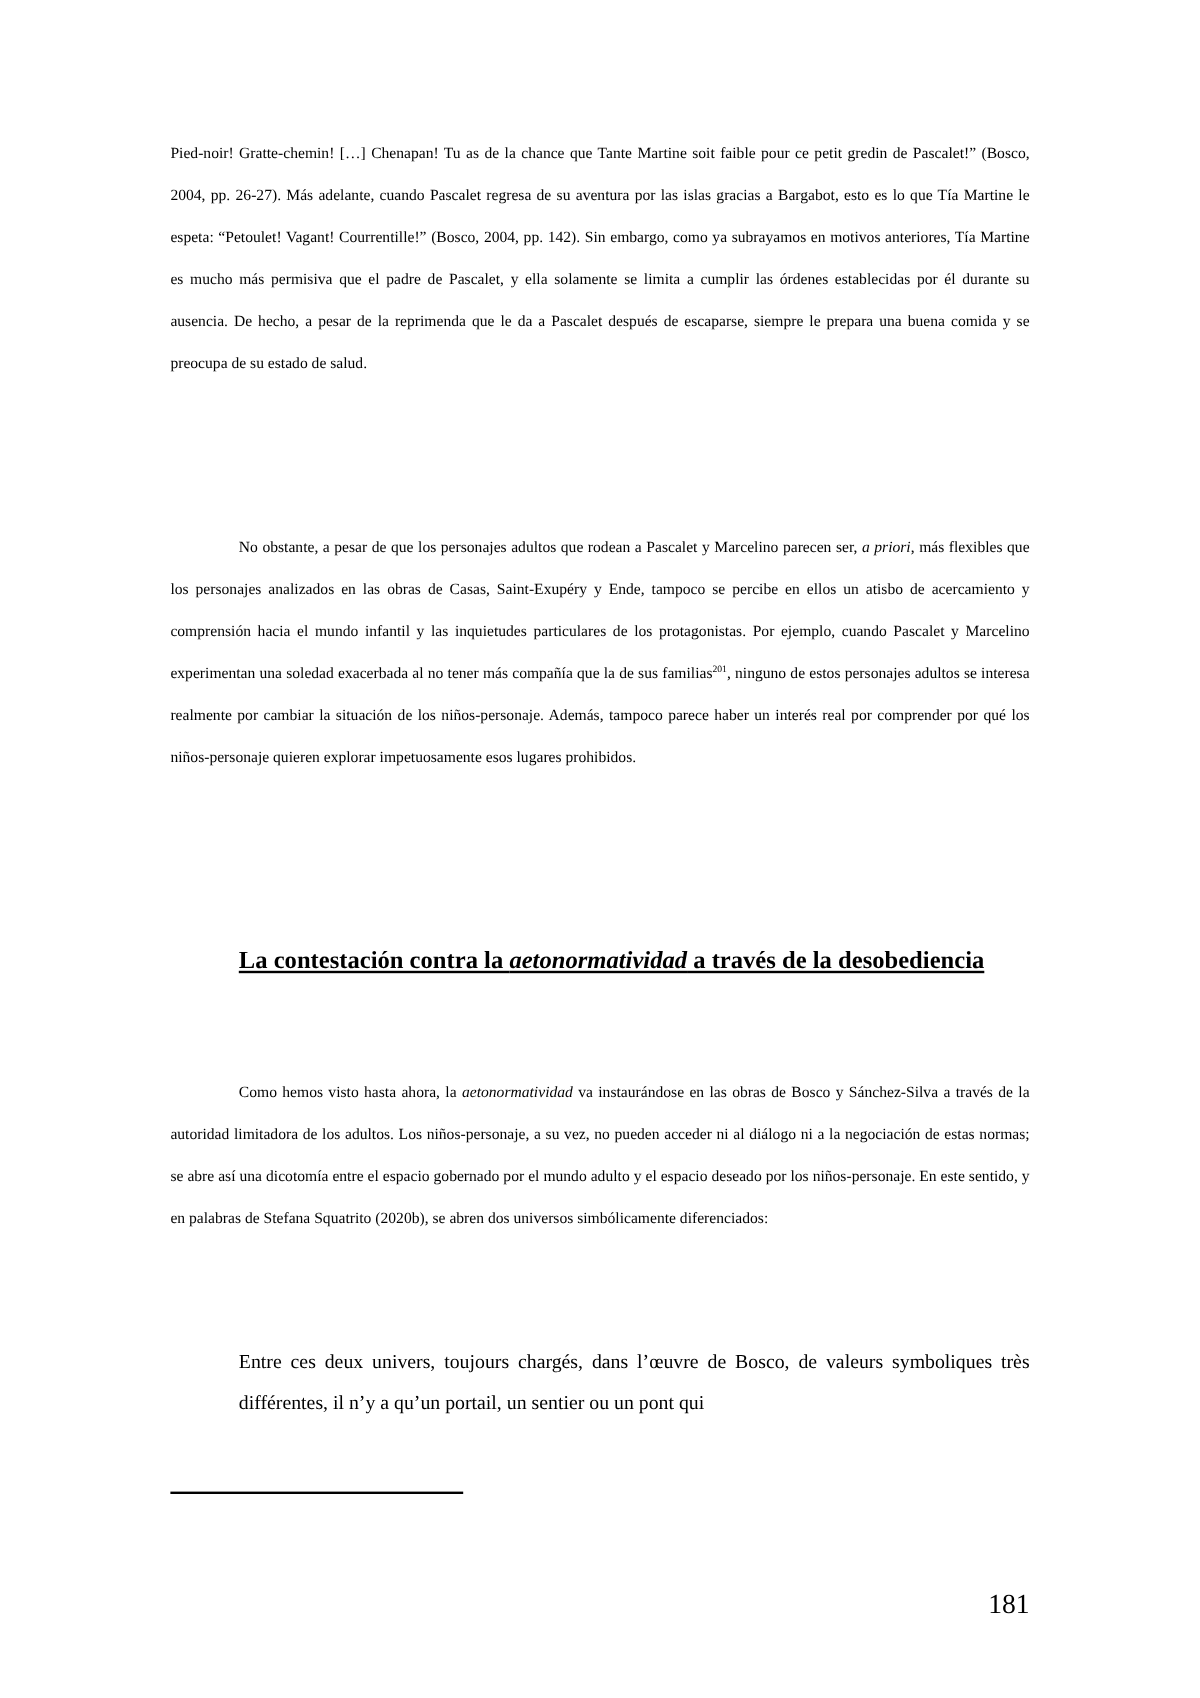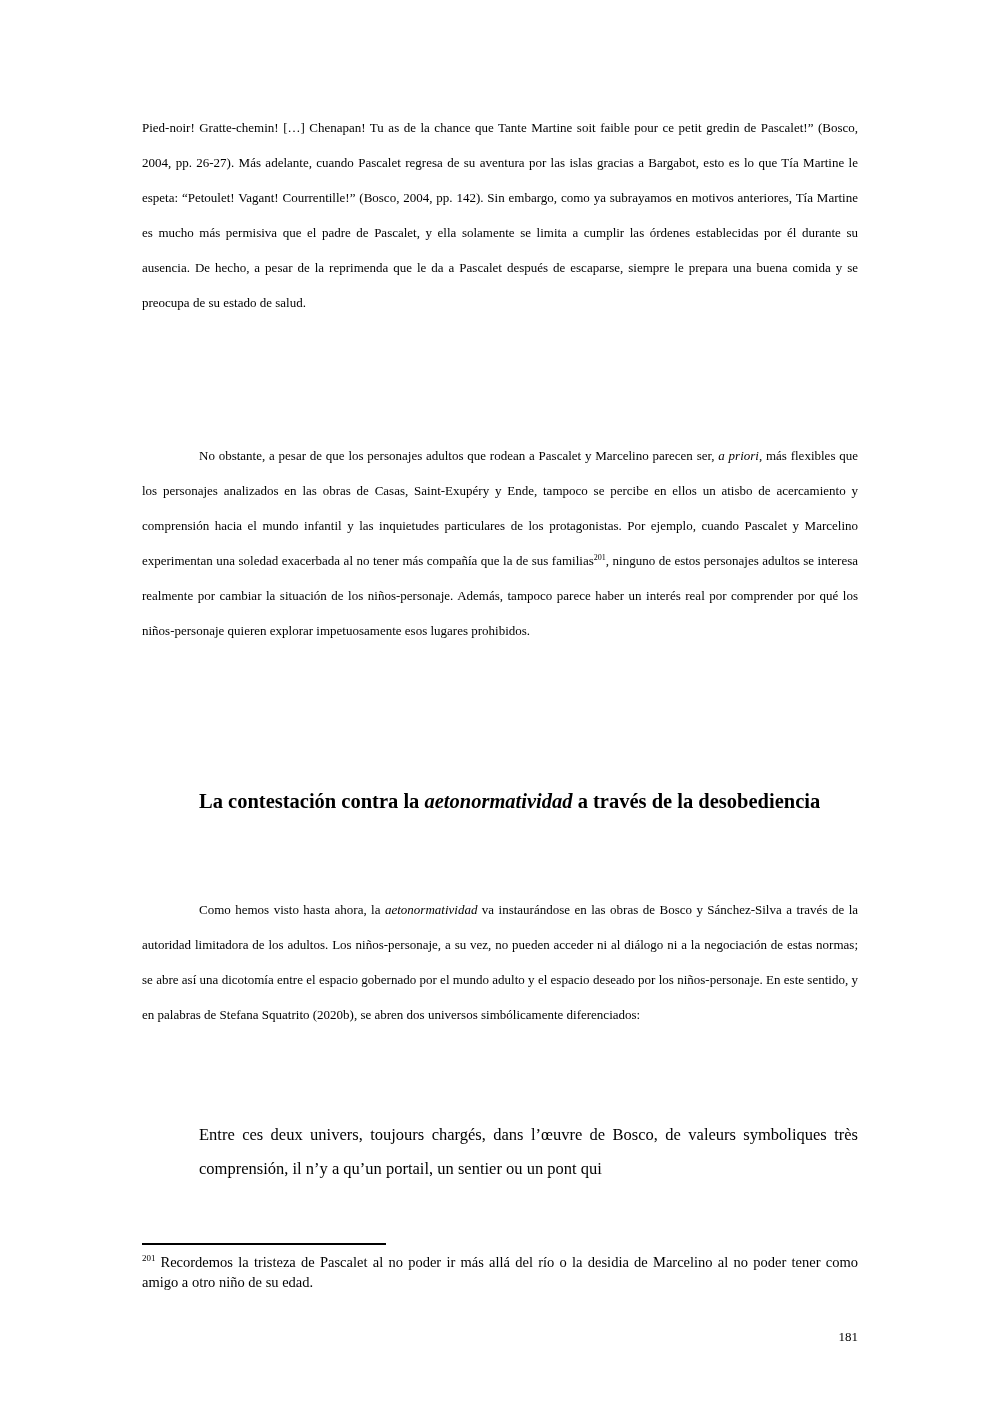"La contestación contra la" .section-heading { text-decoration: none -> underline }
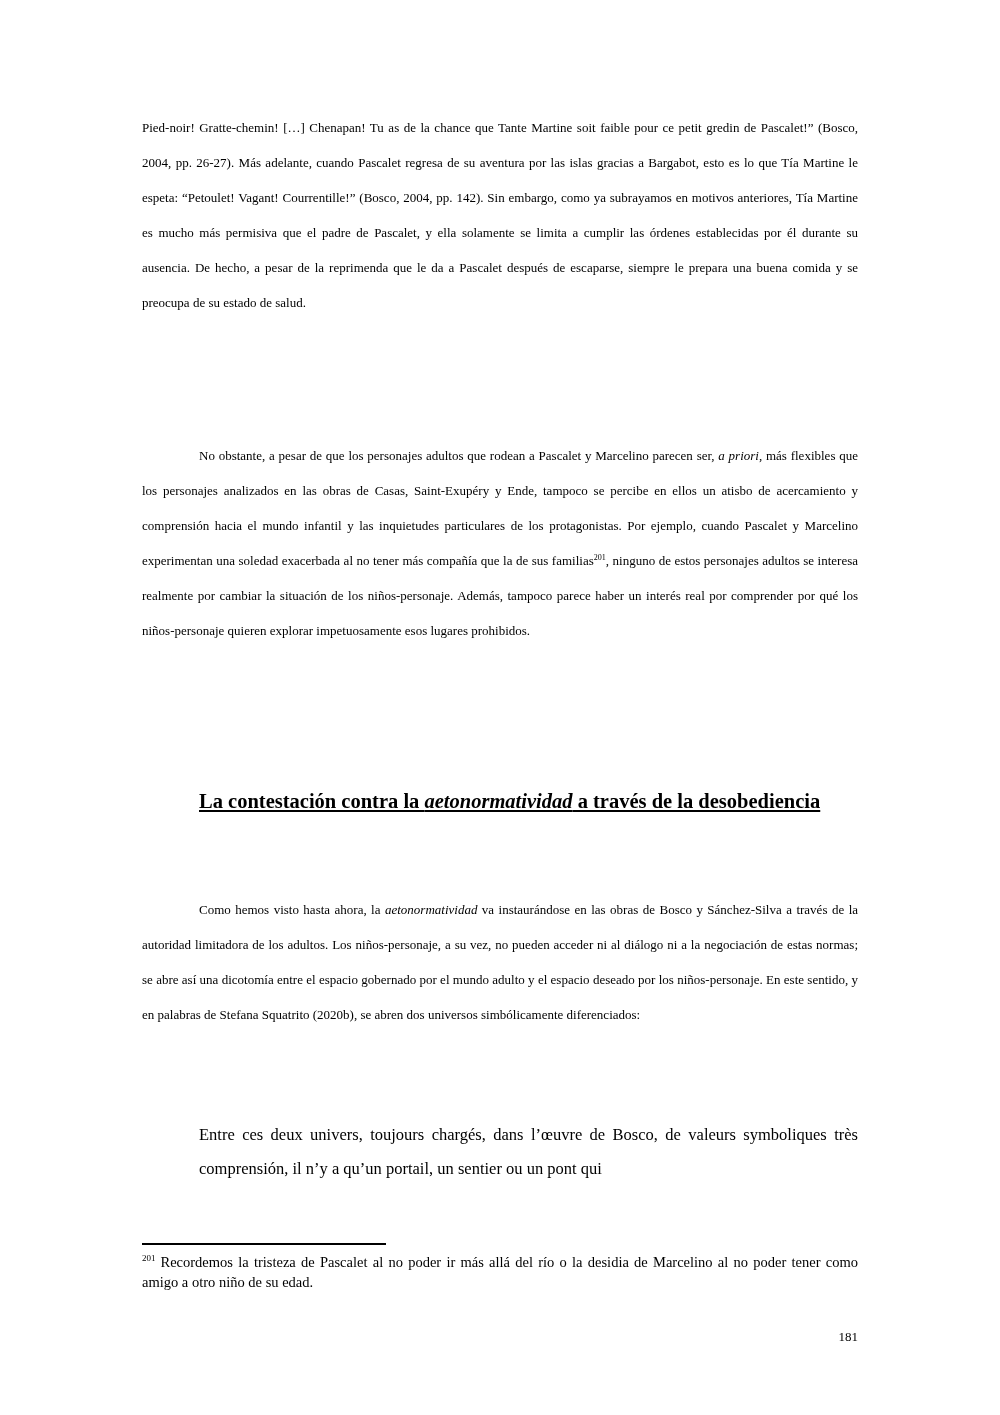"Entre ces deux univers, toujours" span { text: comprensión -> différentes }
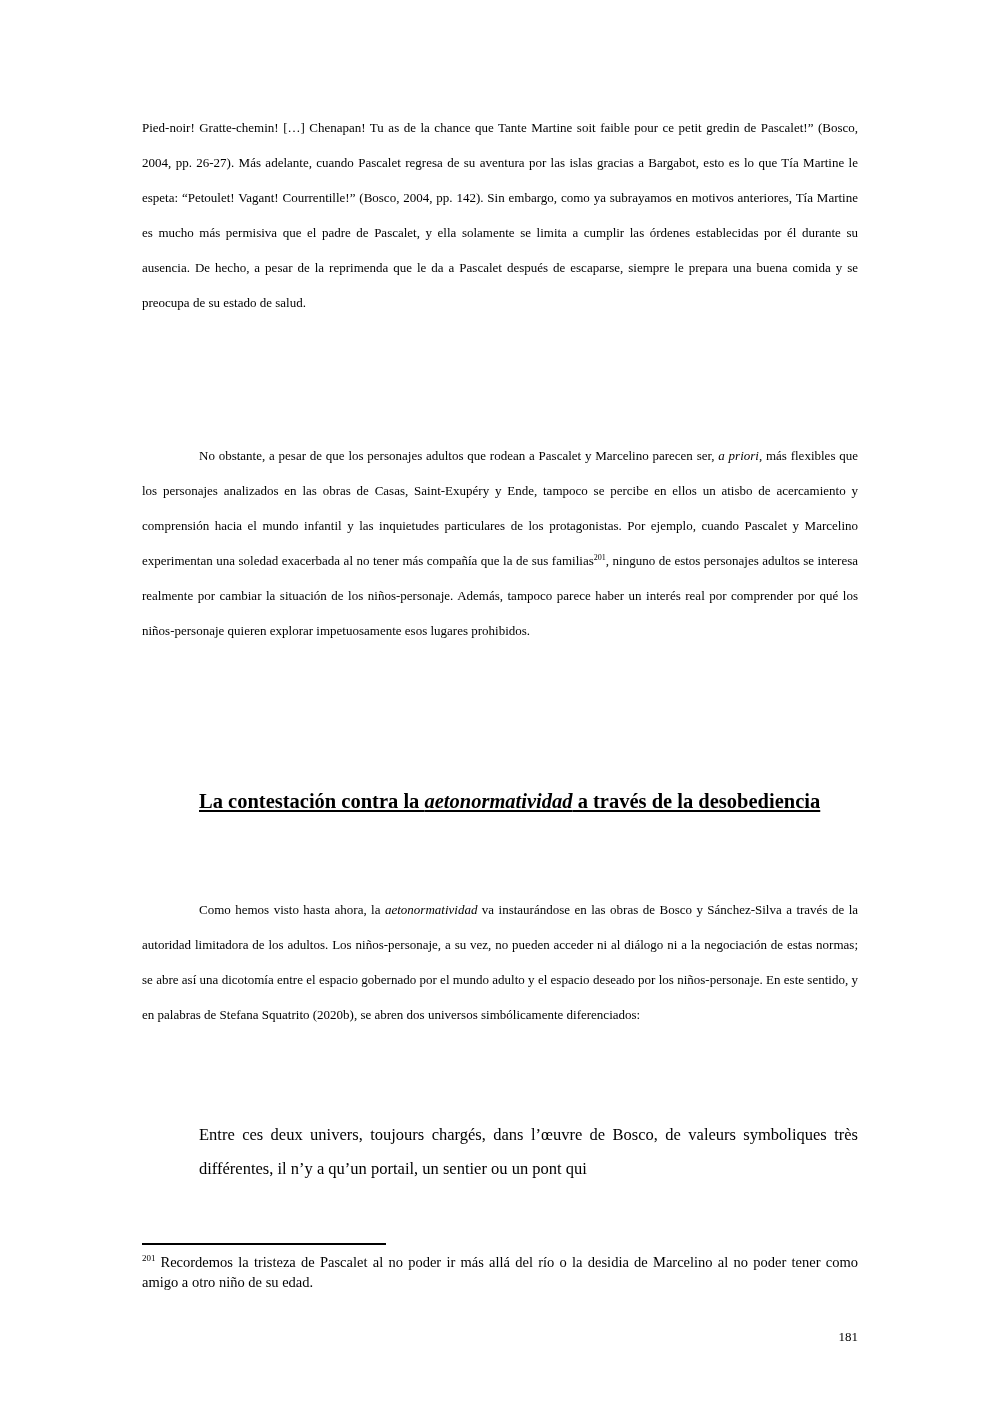"201 Recordemos la tristeza de" p.footnote-text { html: <p> <sup>201</sup><span>Recordemos la tristeza de Pascalet al no poder ir más allá del río o la desidia de Marcelino al no poder tener como amigo a otro niño de su edad.</span> </p> -> none }
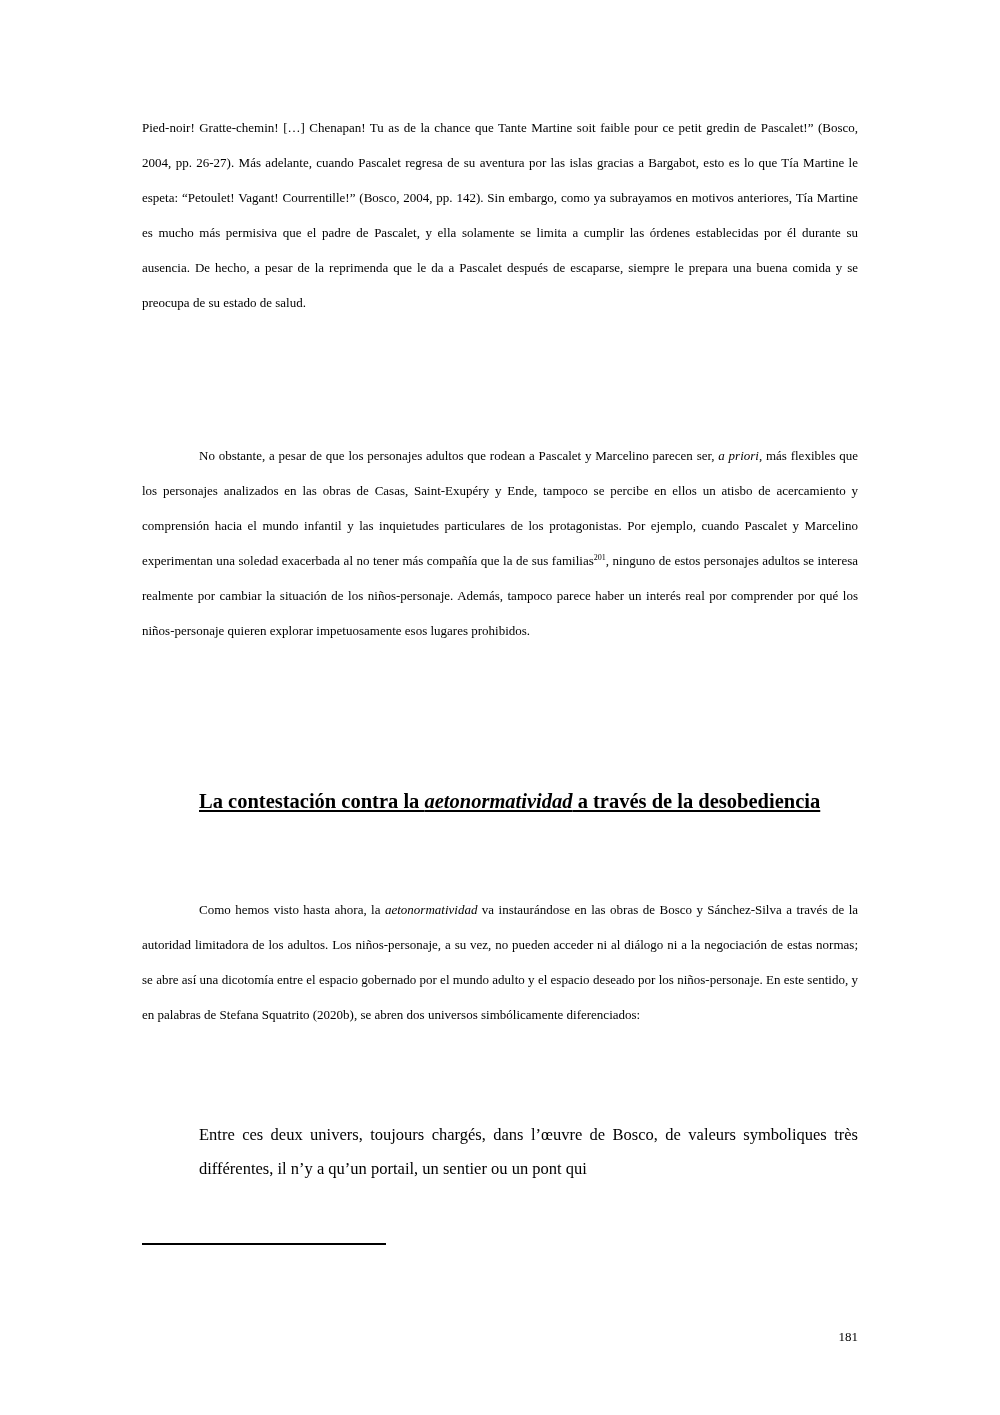"181" .page-number { font-size: 13px -> 23px }
